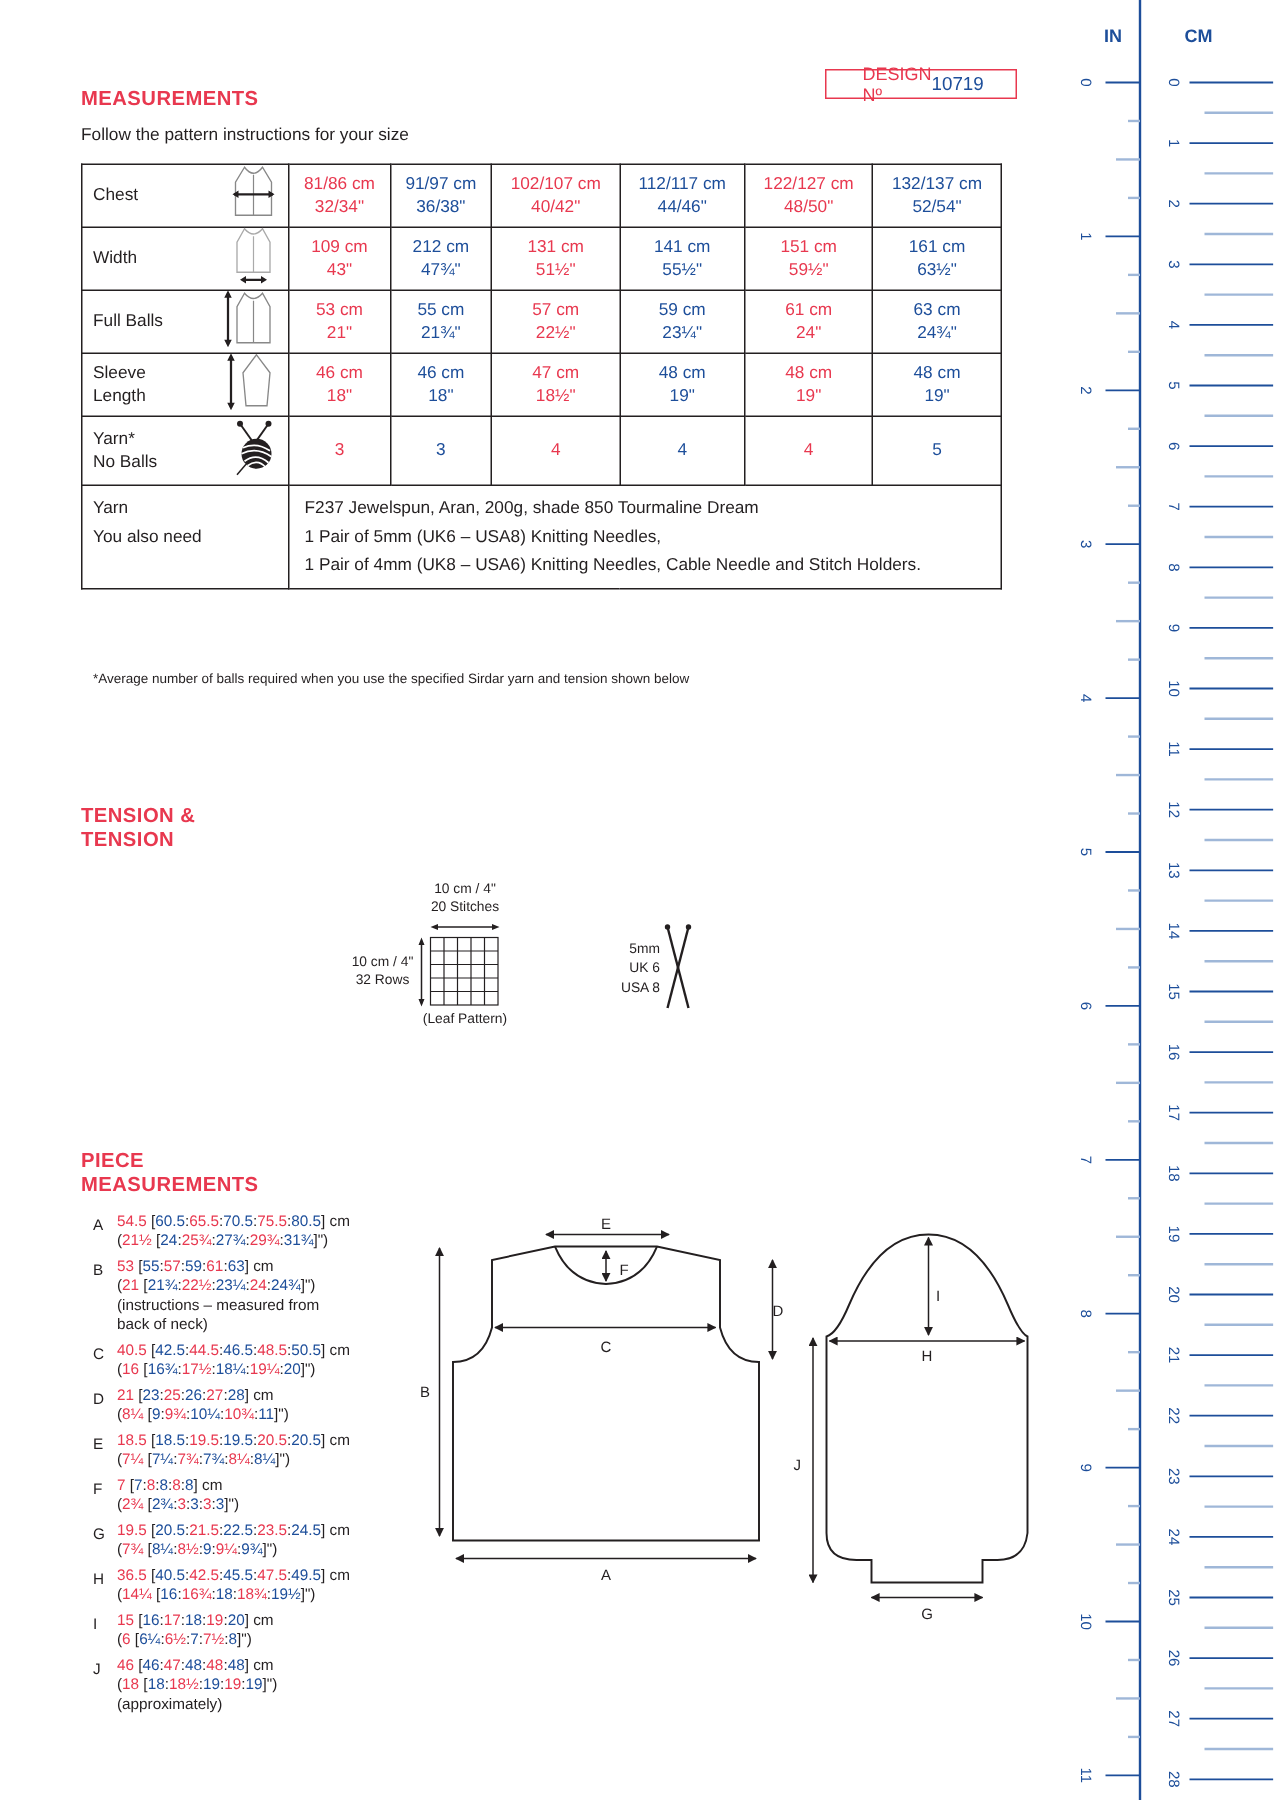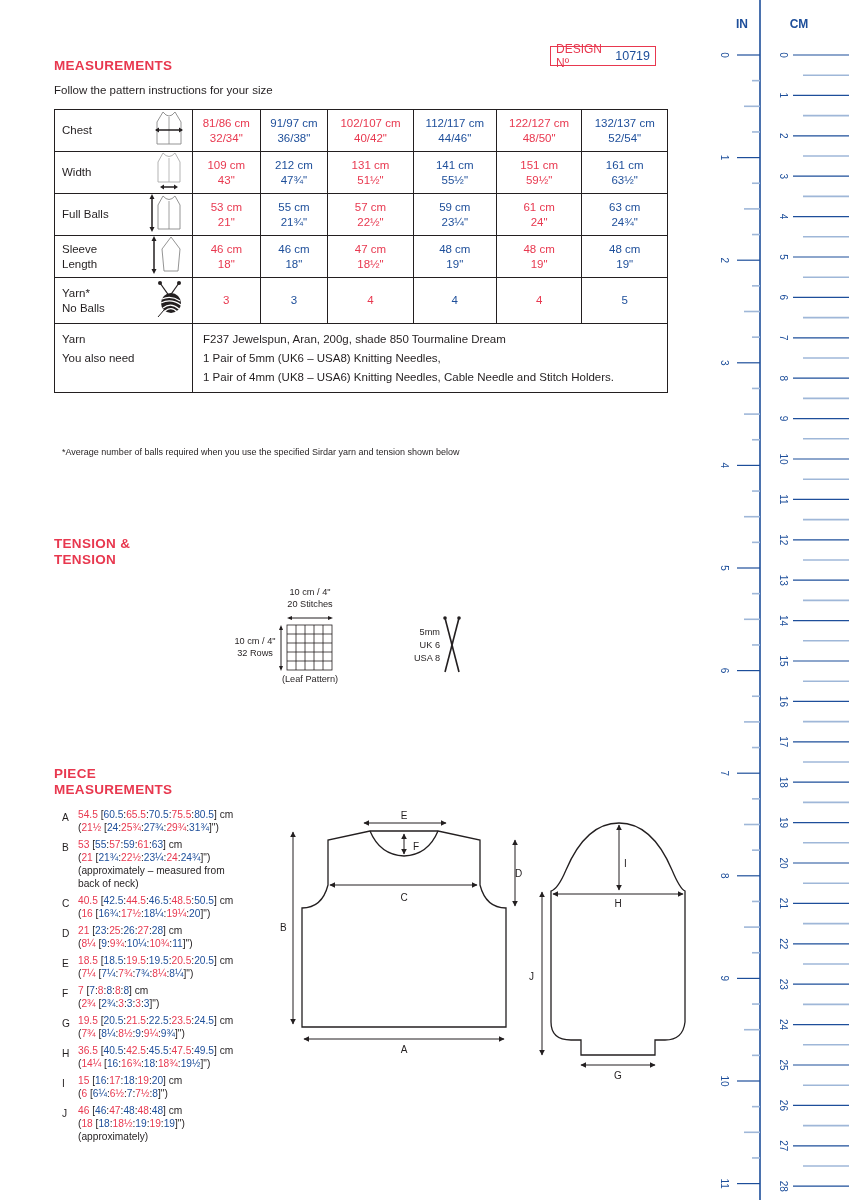"DESIGN Nº" #design-box { padding: 0 5px -> 0 24px; width: 106px -> 128px }
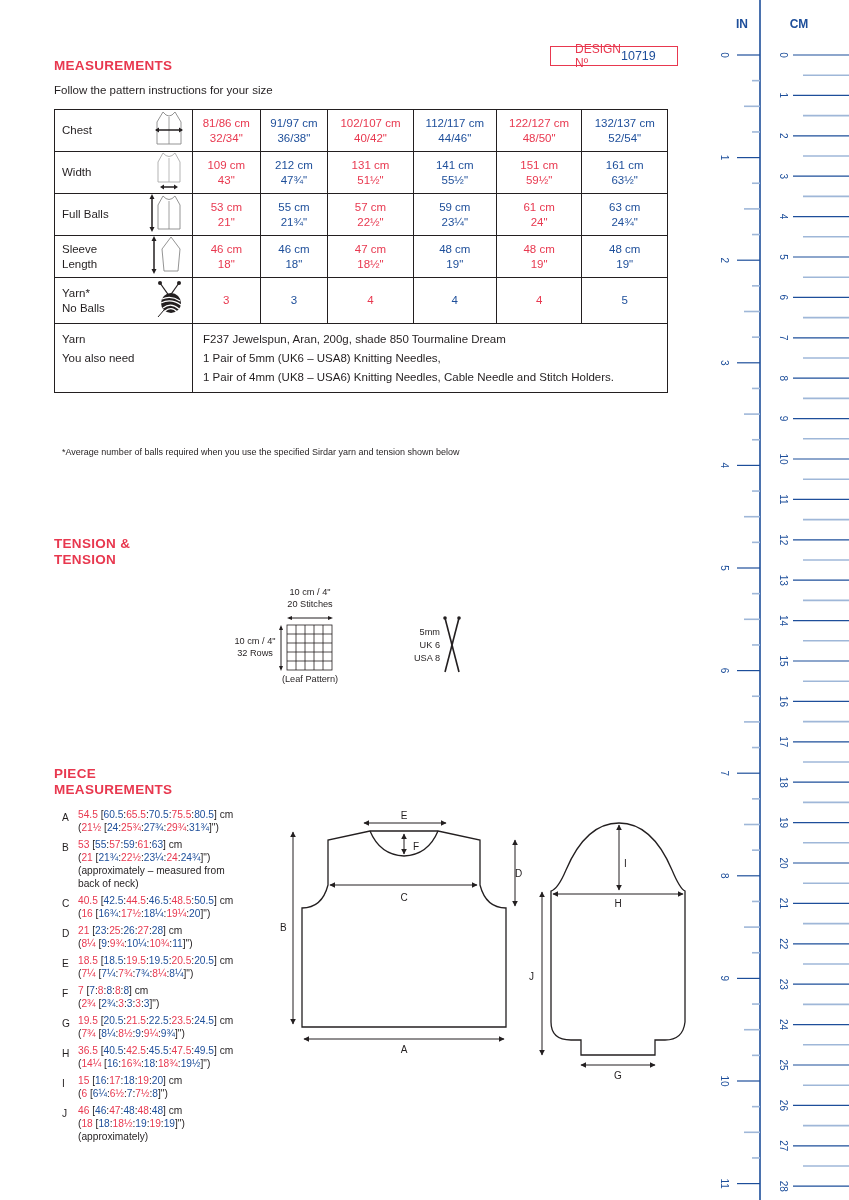"(approximately – measured from" span { text: approximately -> instructions }
